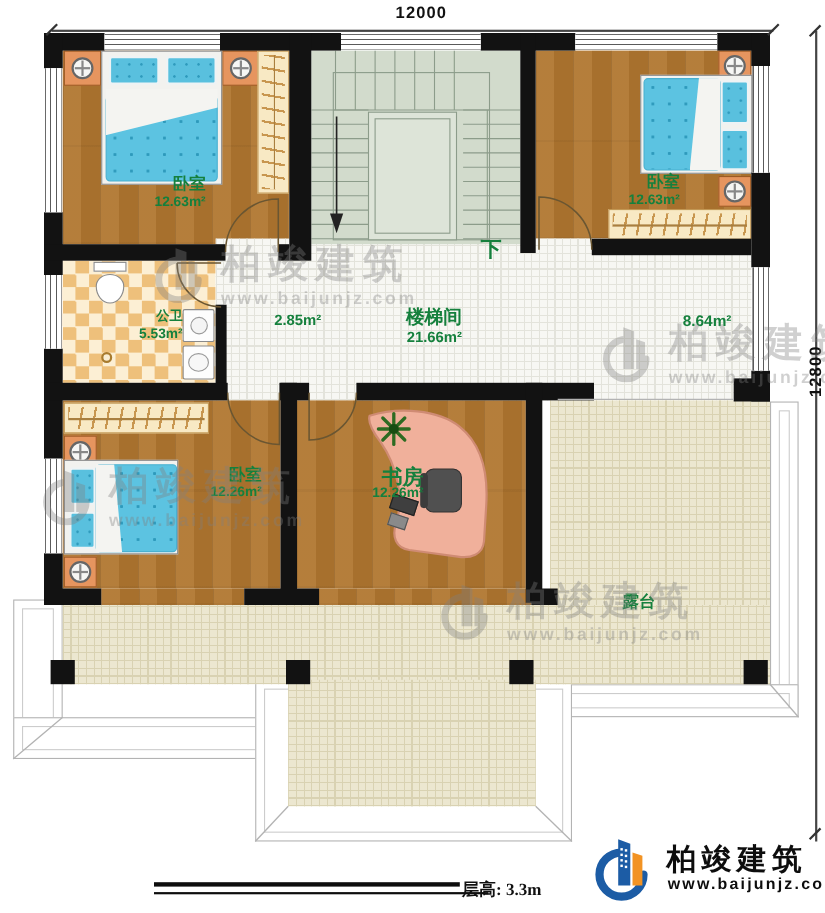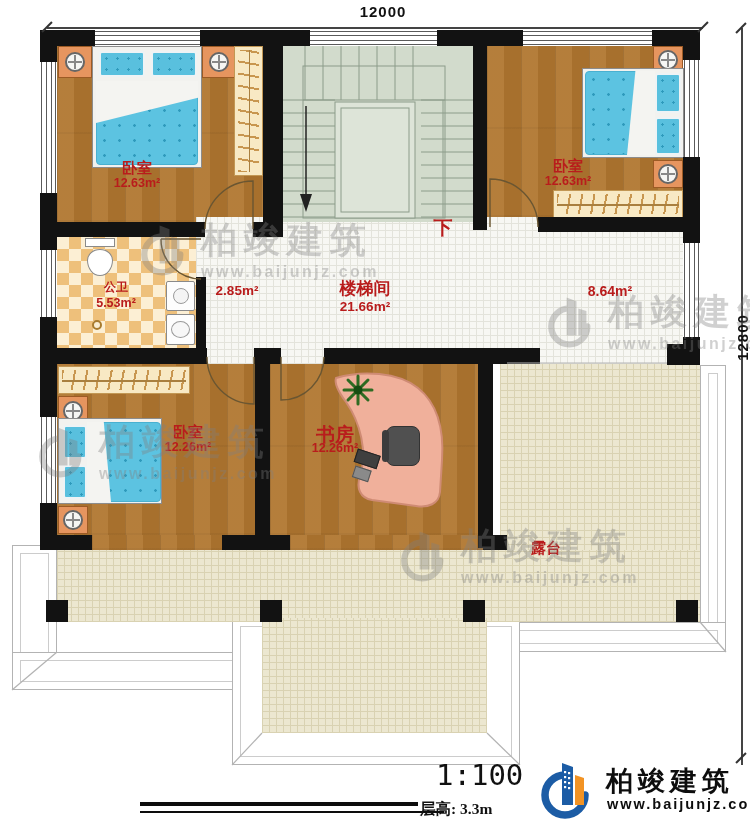"卧室" .rlabel { color: #b91c1c -> #15803d; text-align: center -> right }
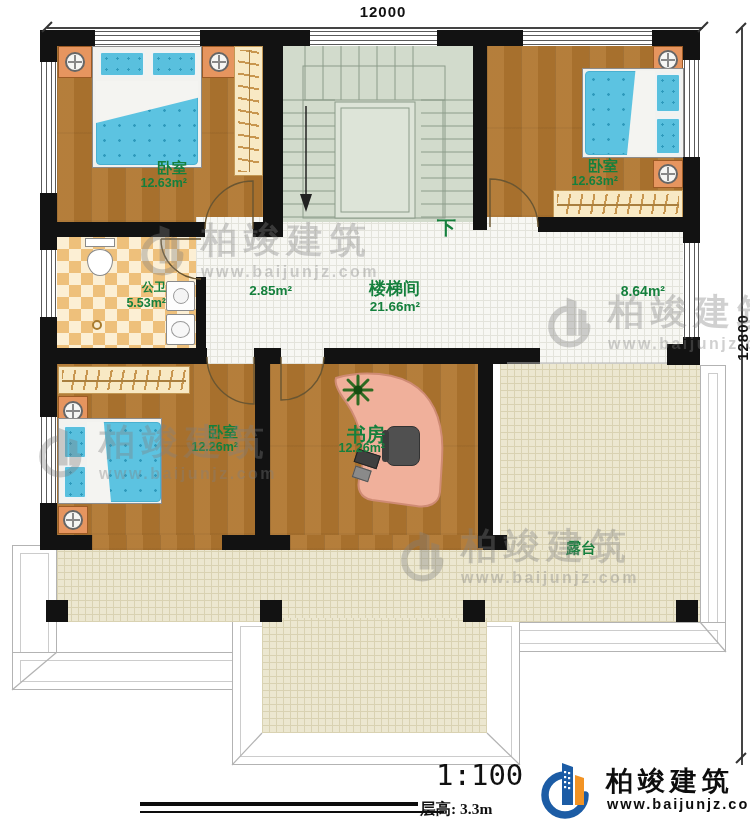"1:100" div.pscale { html: <div>1:100</div> -> none }
